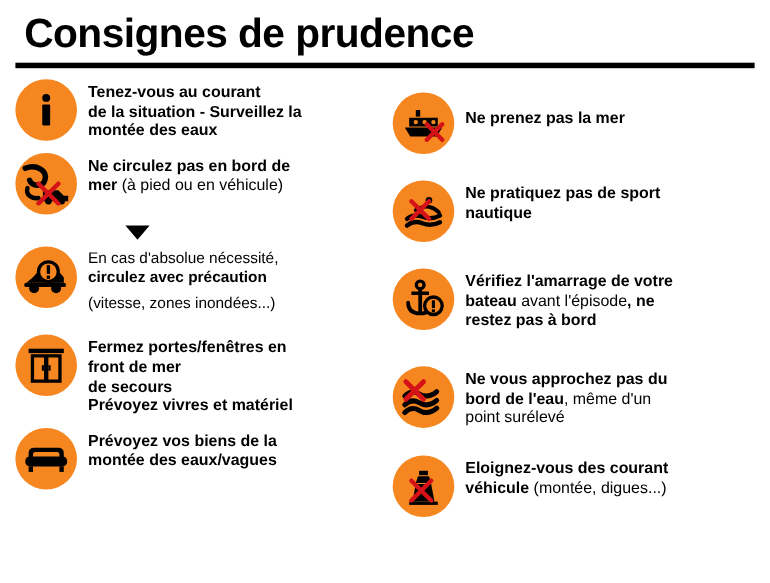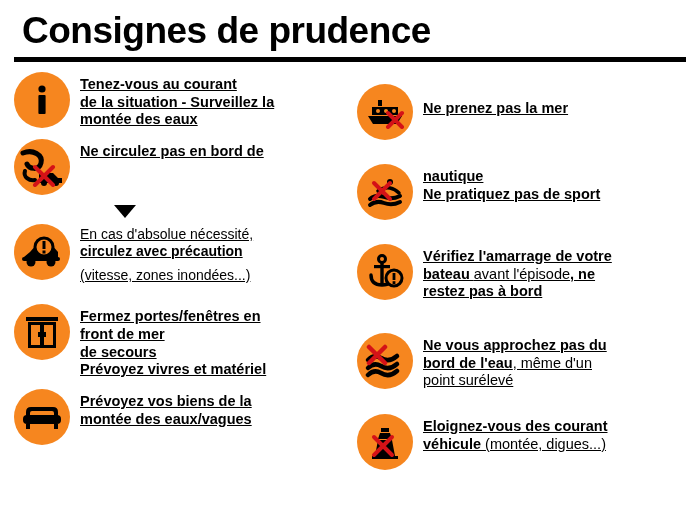"Tenez-vous au courant" .item { text-decoration: underline -> none }
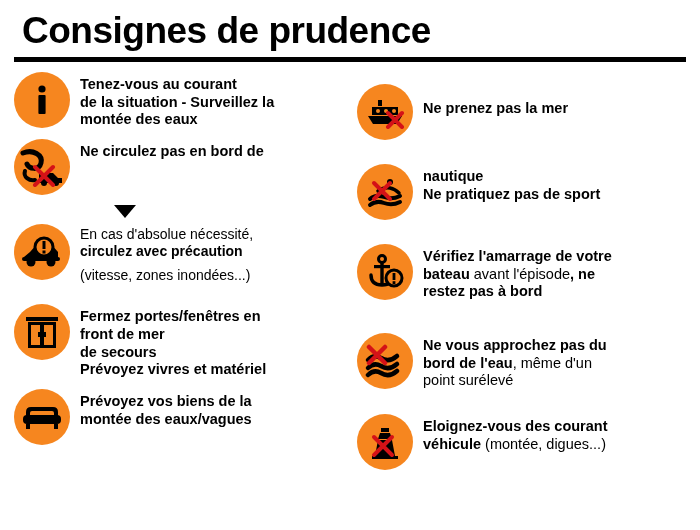"mer (à pied ou en" div { html: none -> <div> <span>mer </span><span>(à pied ou en véhicule)</span> </div> }
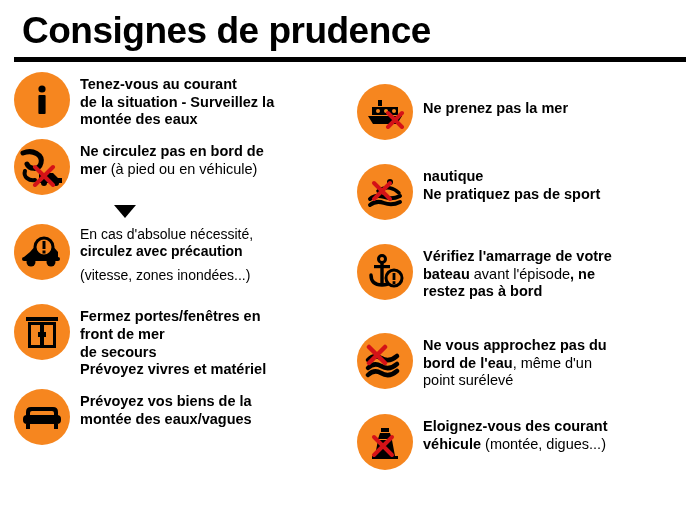"nautique" div.b { order: before "Ne pratiquez pas de sport" -> after "Ne pratiquez pas de sport" }
